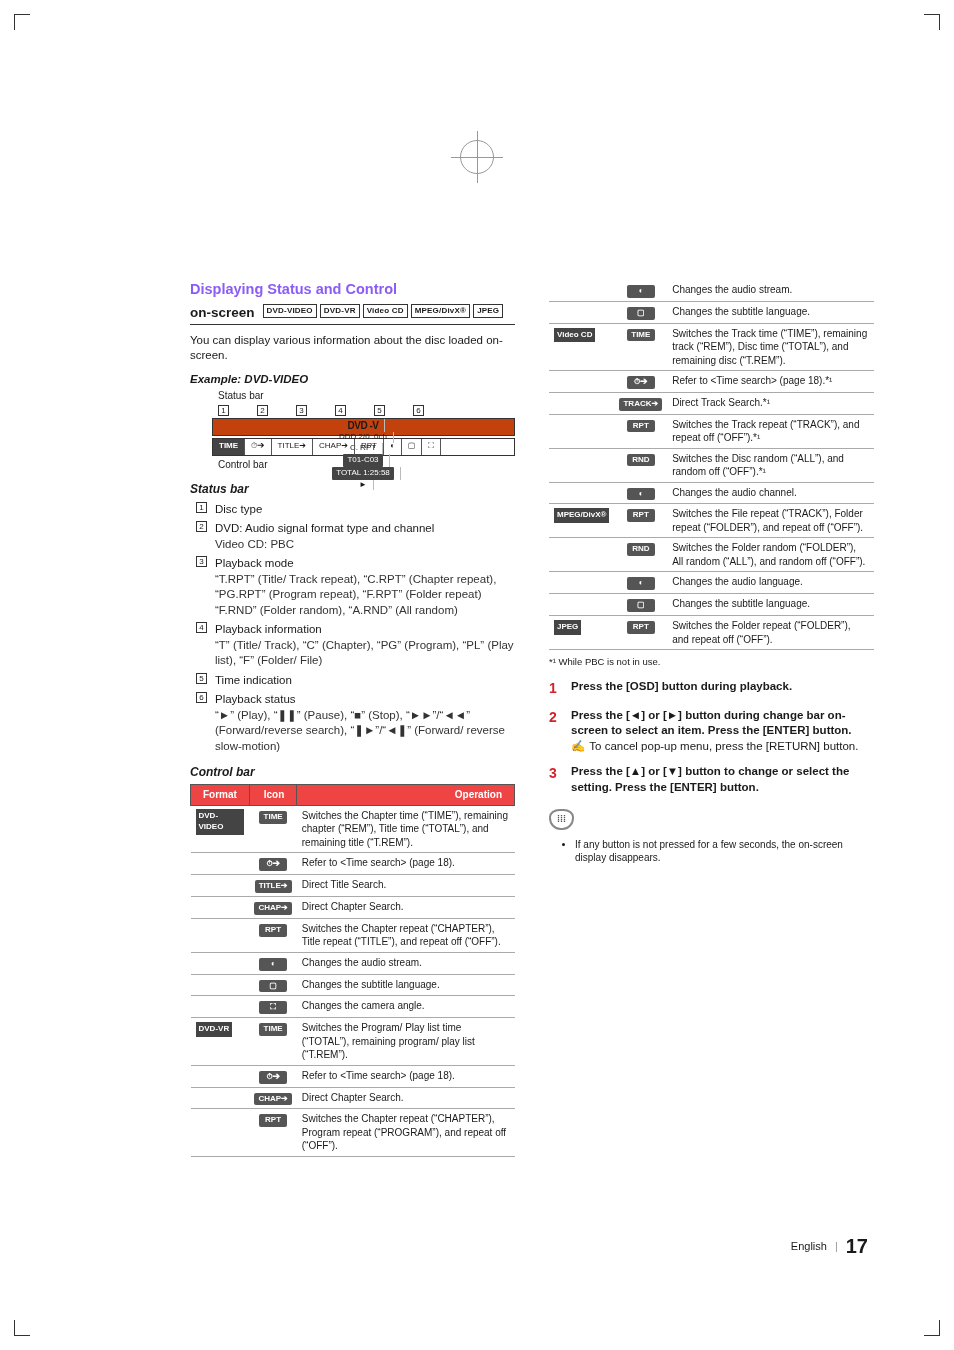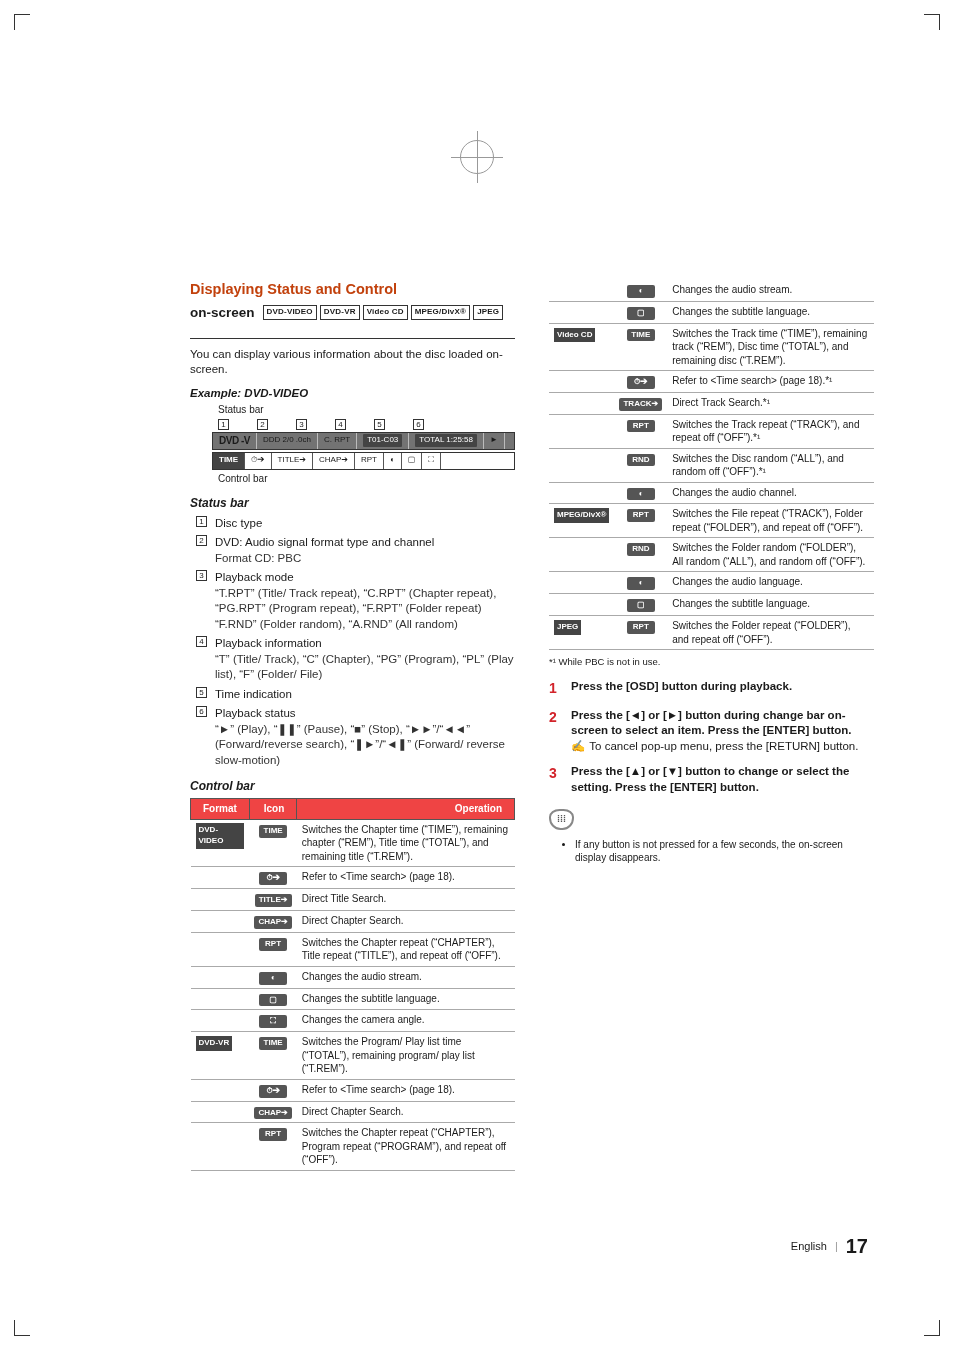"Displaying Status and Control" h2 { color: #c2410c -> #8b5cf6 }
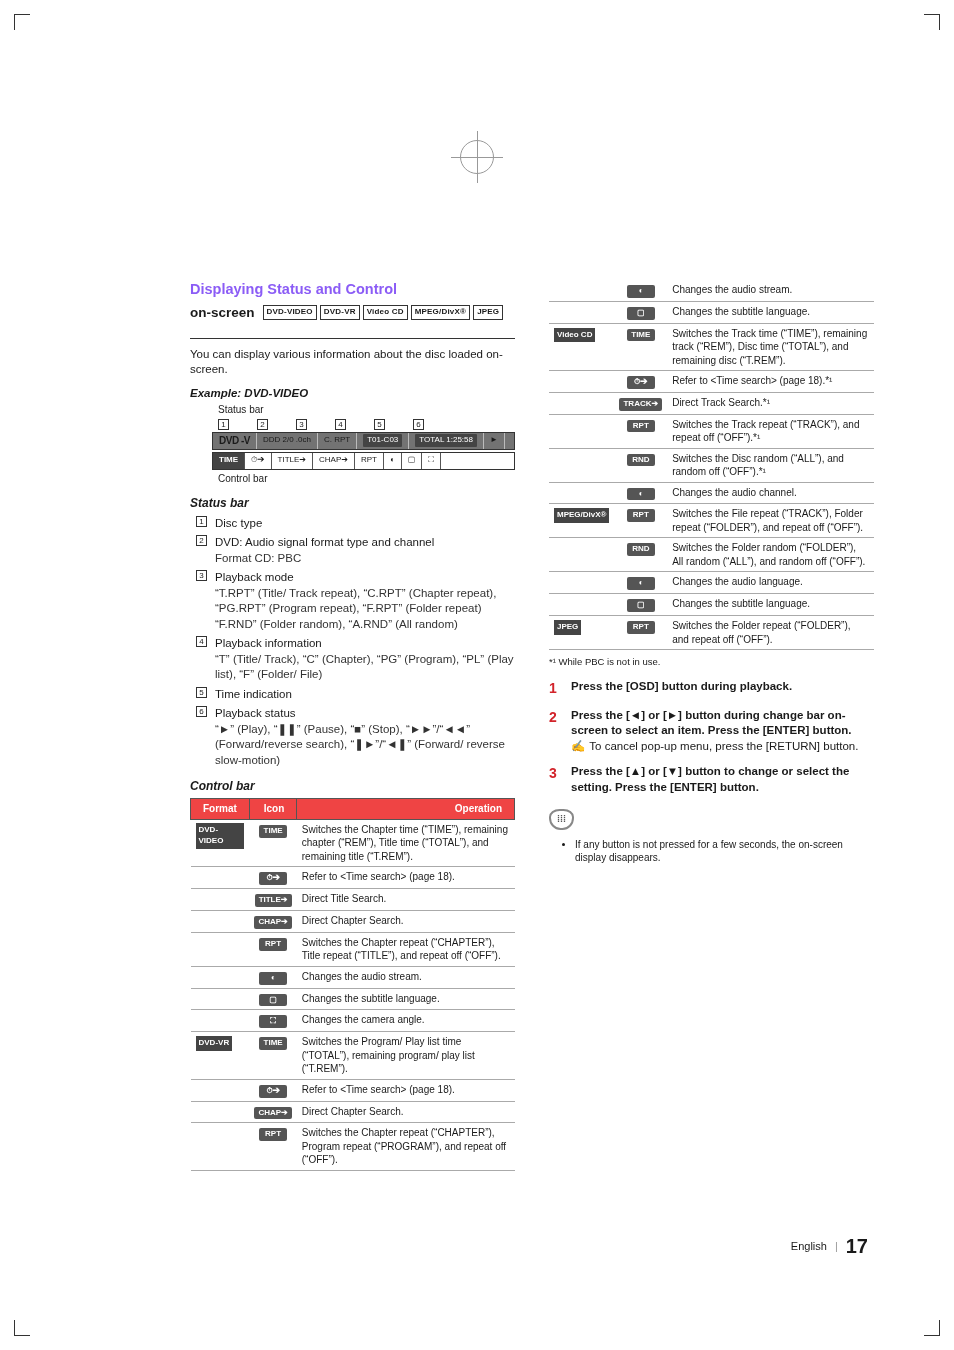"on-screen" .subhead { align-items: center -> flex-start; padding-bottom: 16px -> 2px }
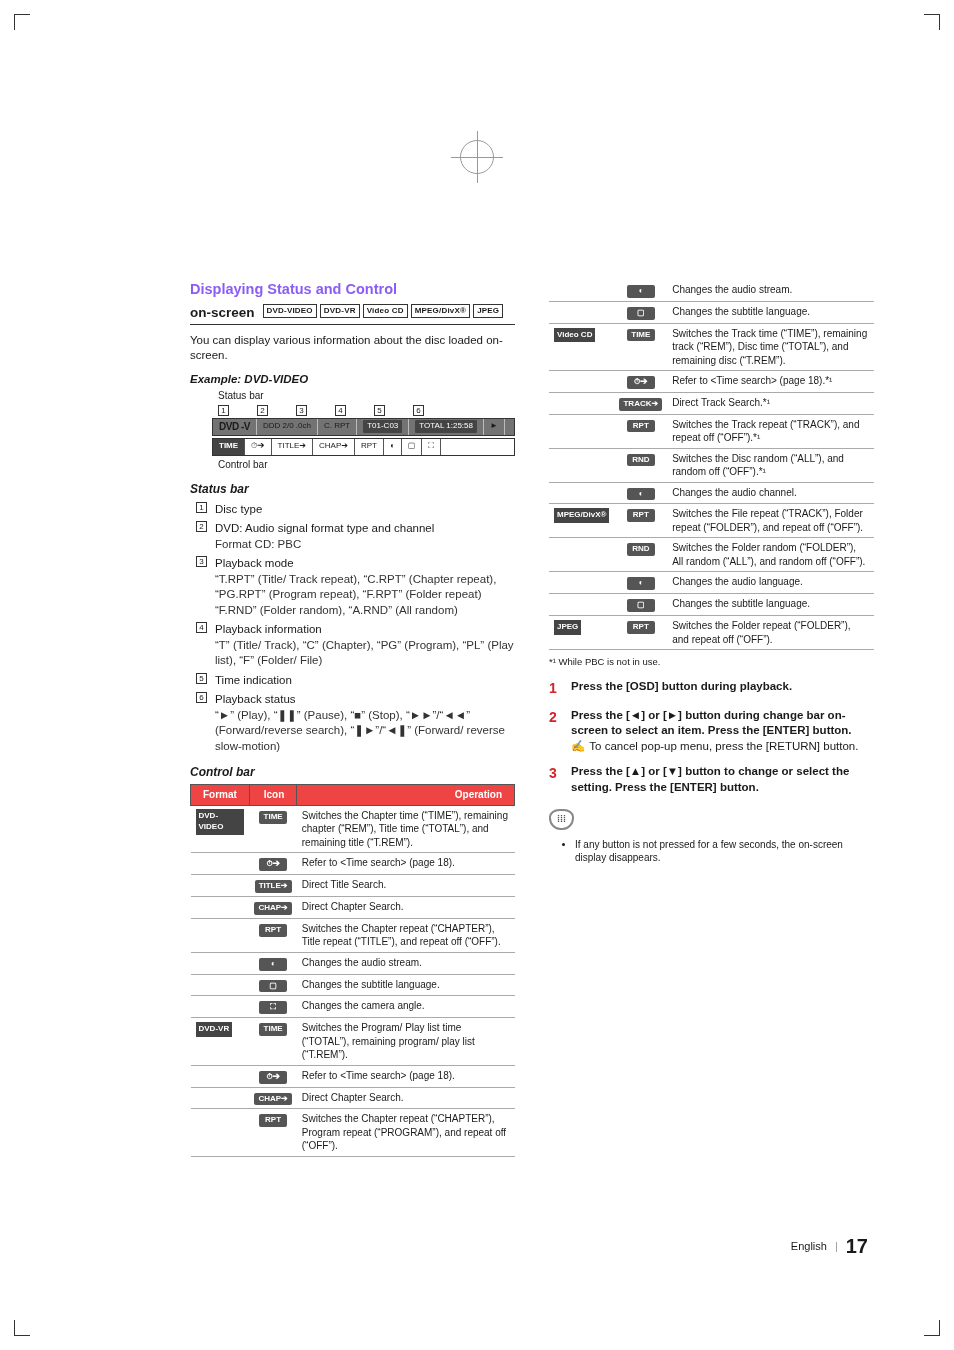"DVD -V" .statusbar { background: #737373 -> #c2410c; flex-direction: none -> column }
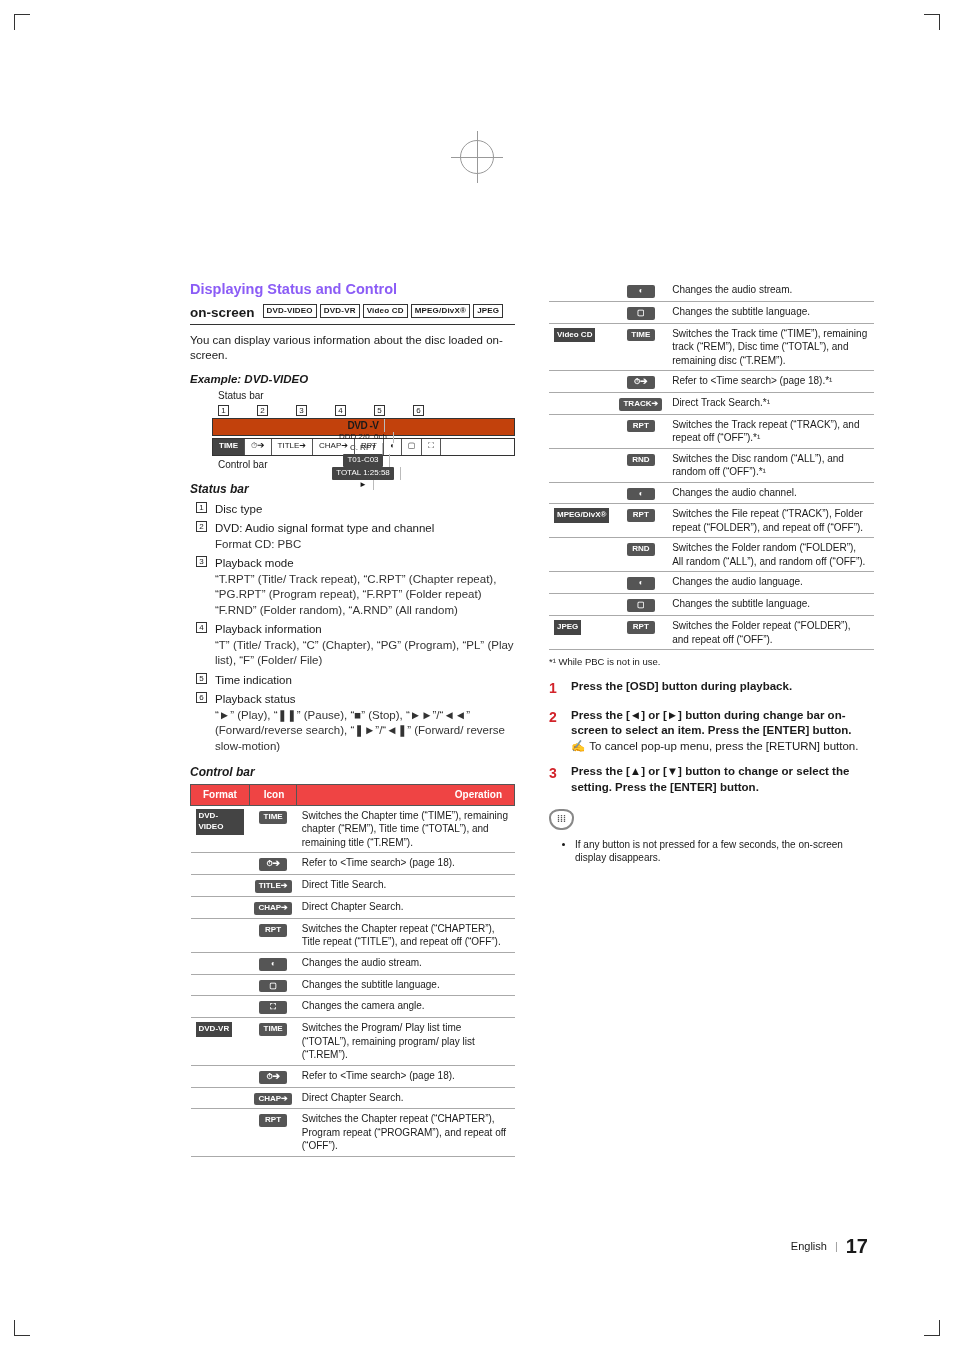"Format CD: PBC" div.sub { text: Format -> Video }
